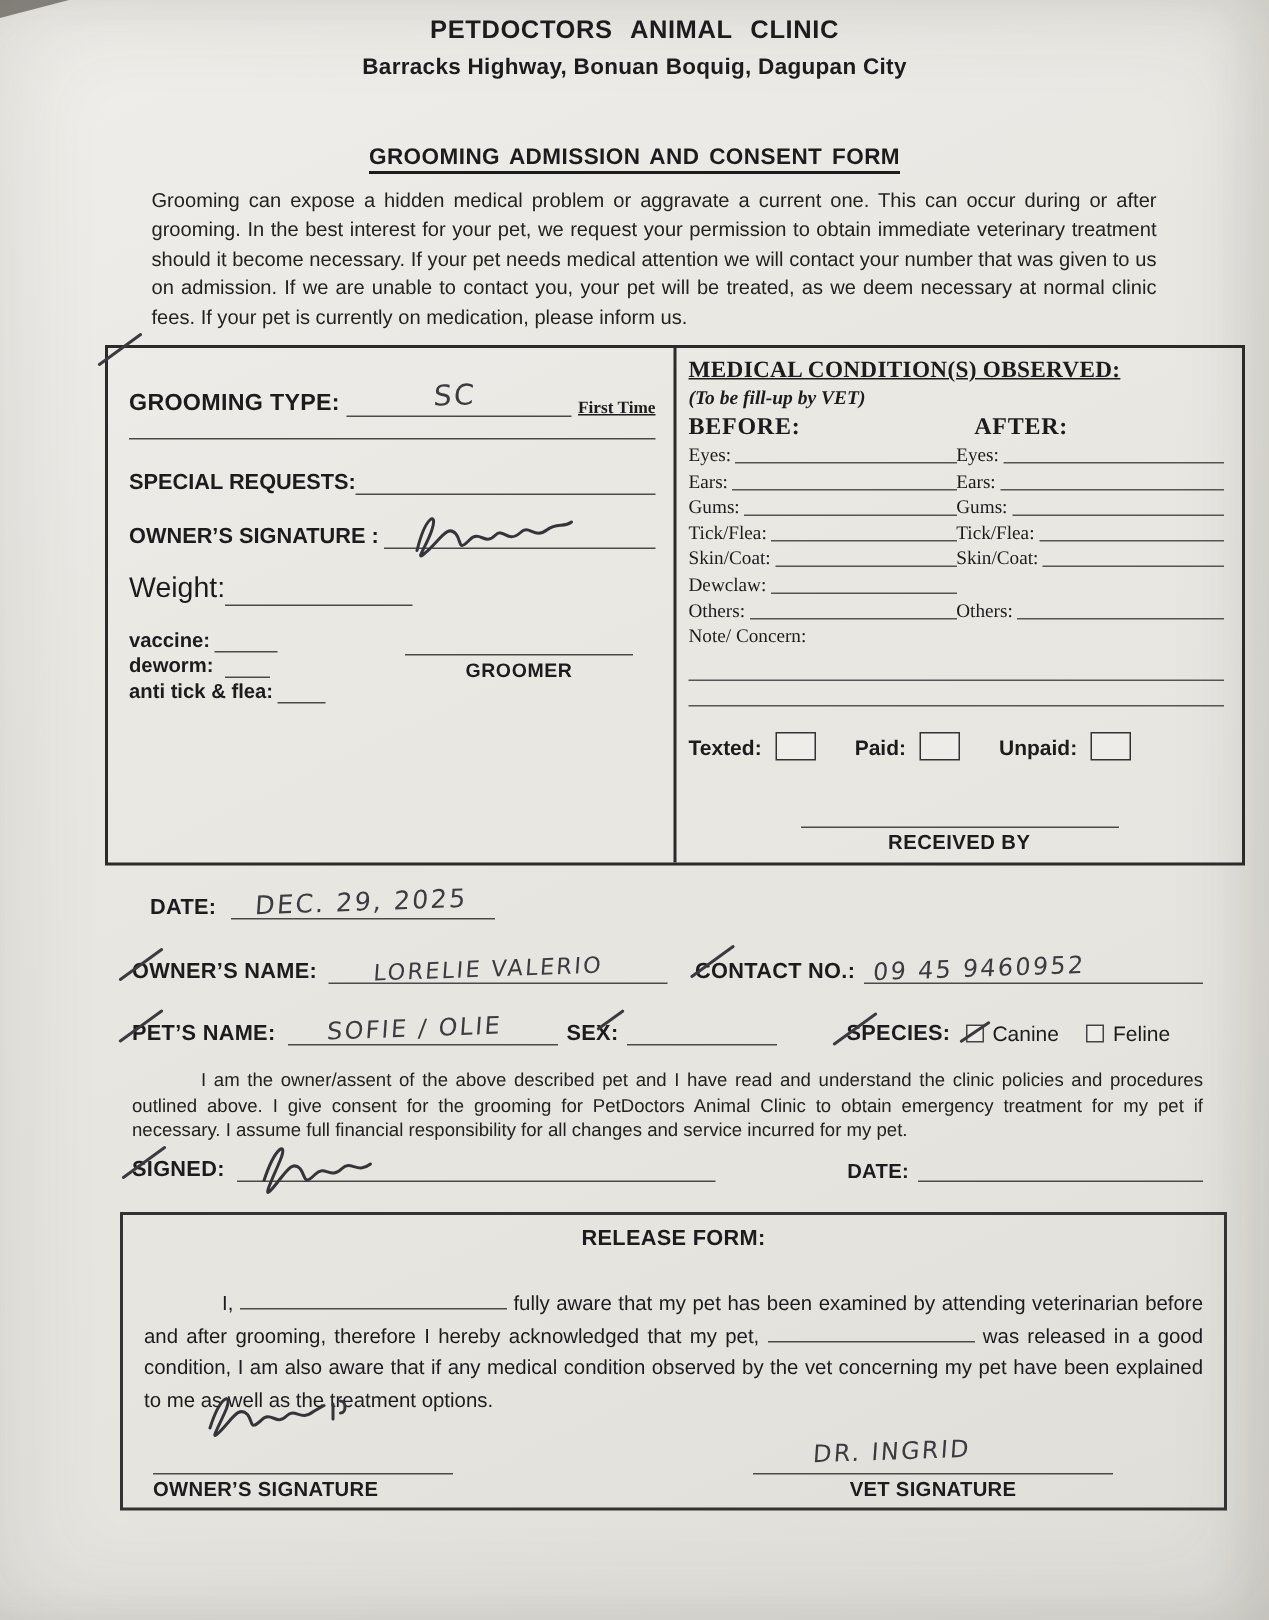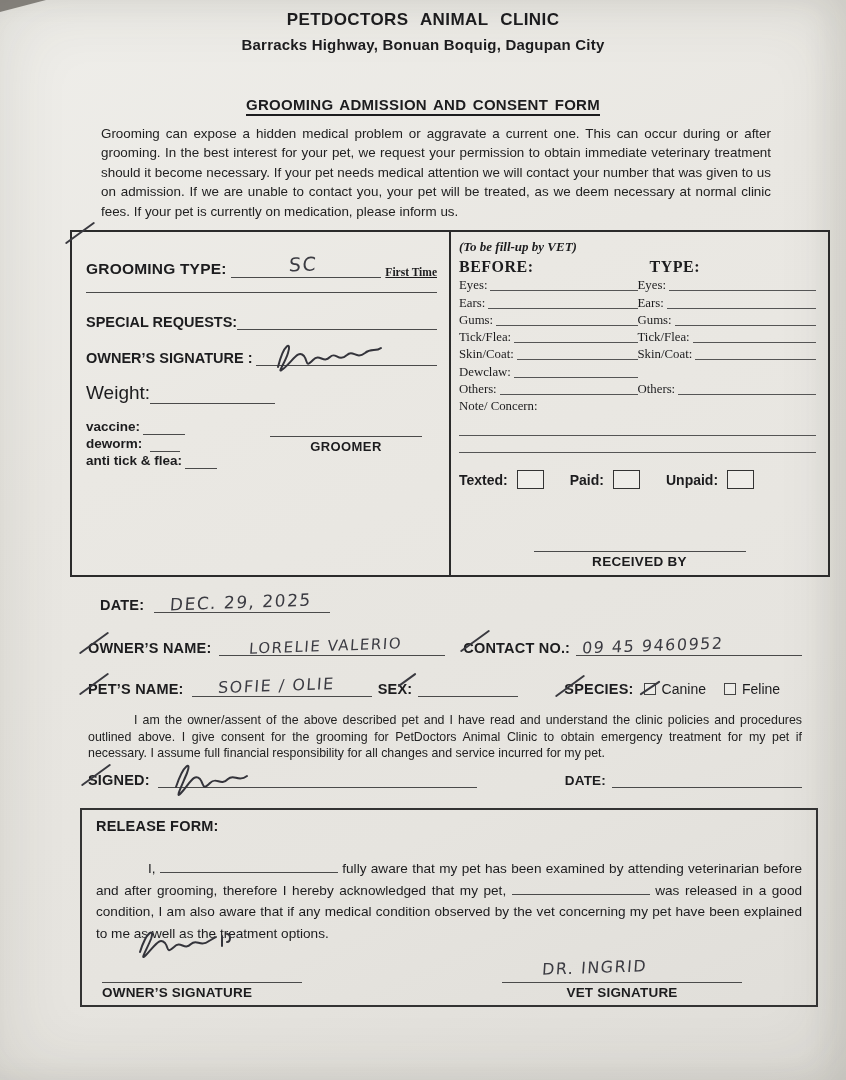"MEDICAL CONDITION(S) OBSERVED:" div.med-title { html: none -> <div>MEDICAL CONDITION(S) OBSERVED:</div> }
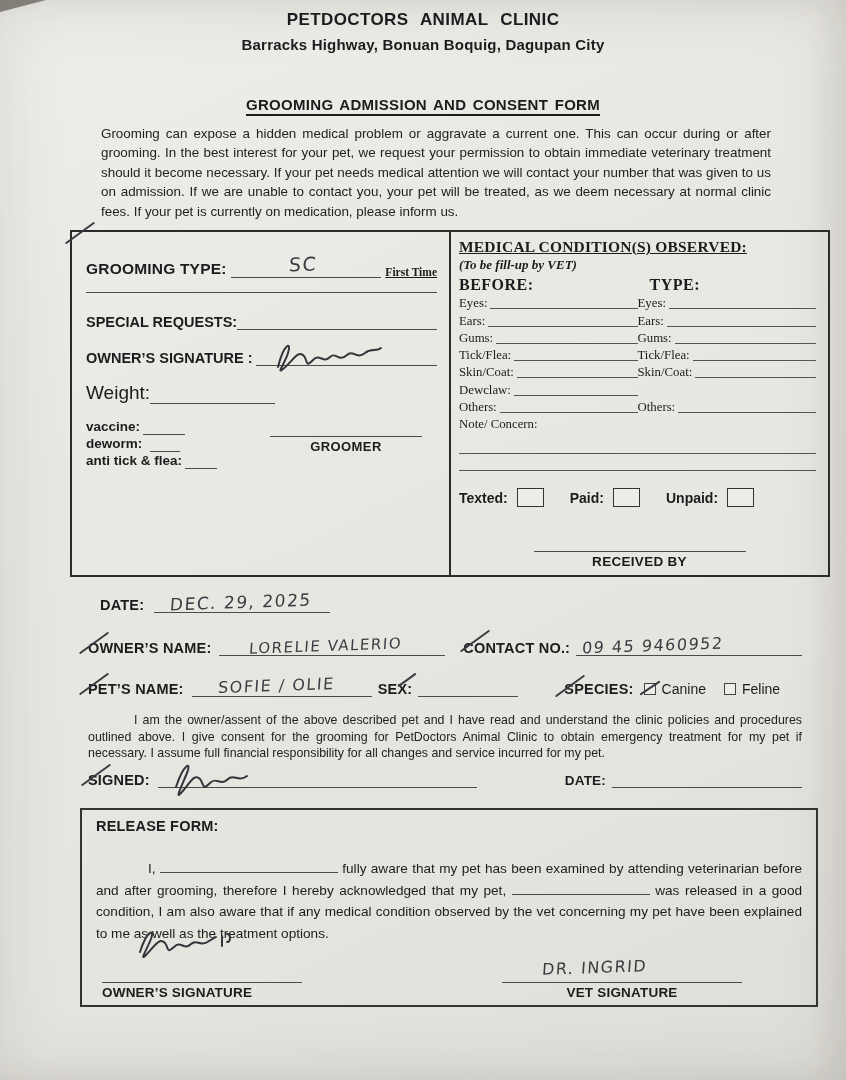"TYPE:" span { text: TYPE -> AFTER }
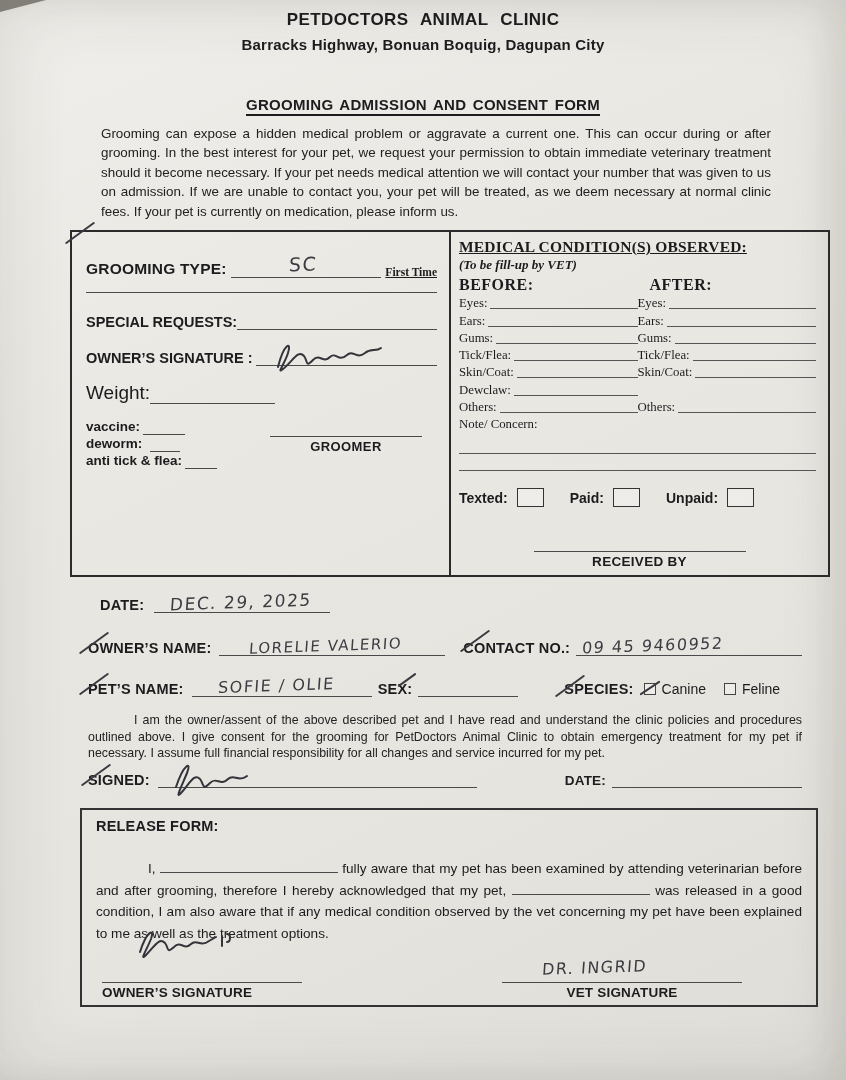"RELEASE FORM:" .release-title { text-align: none -> center }
